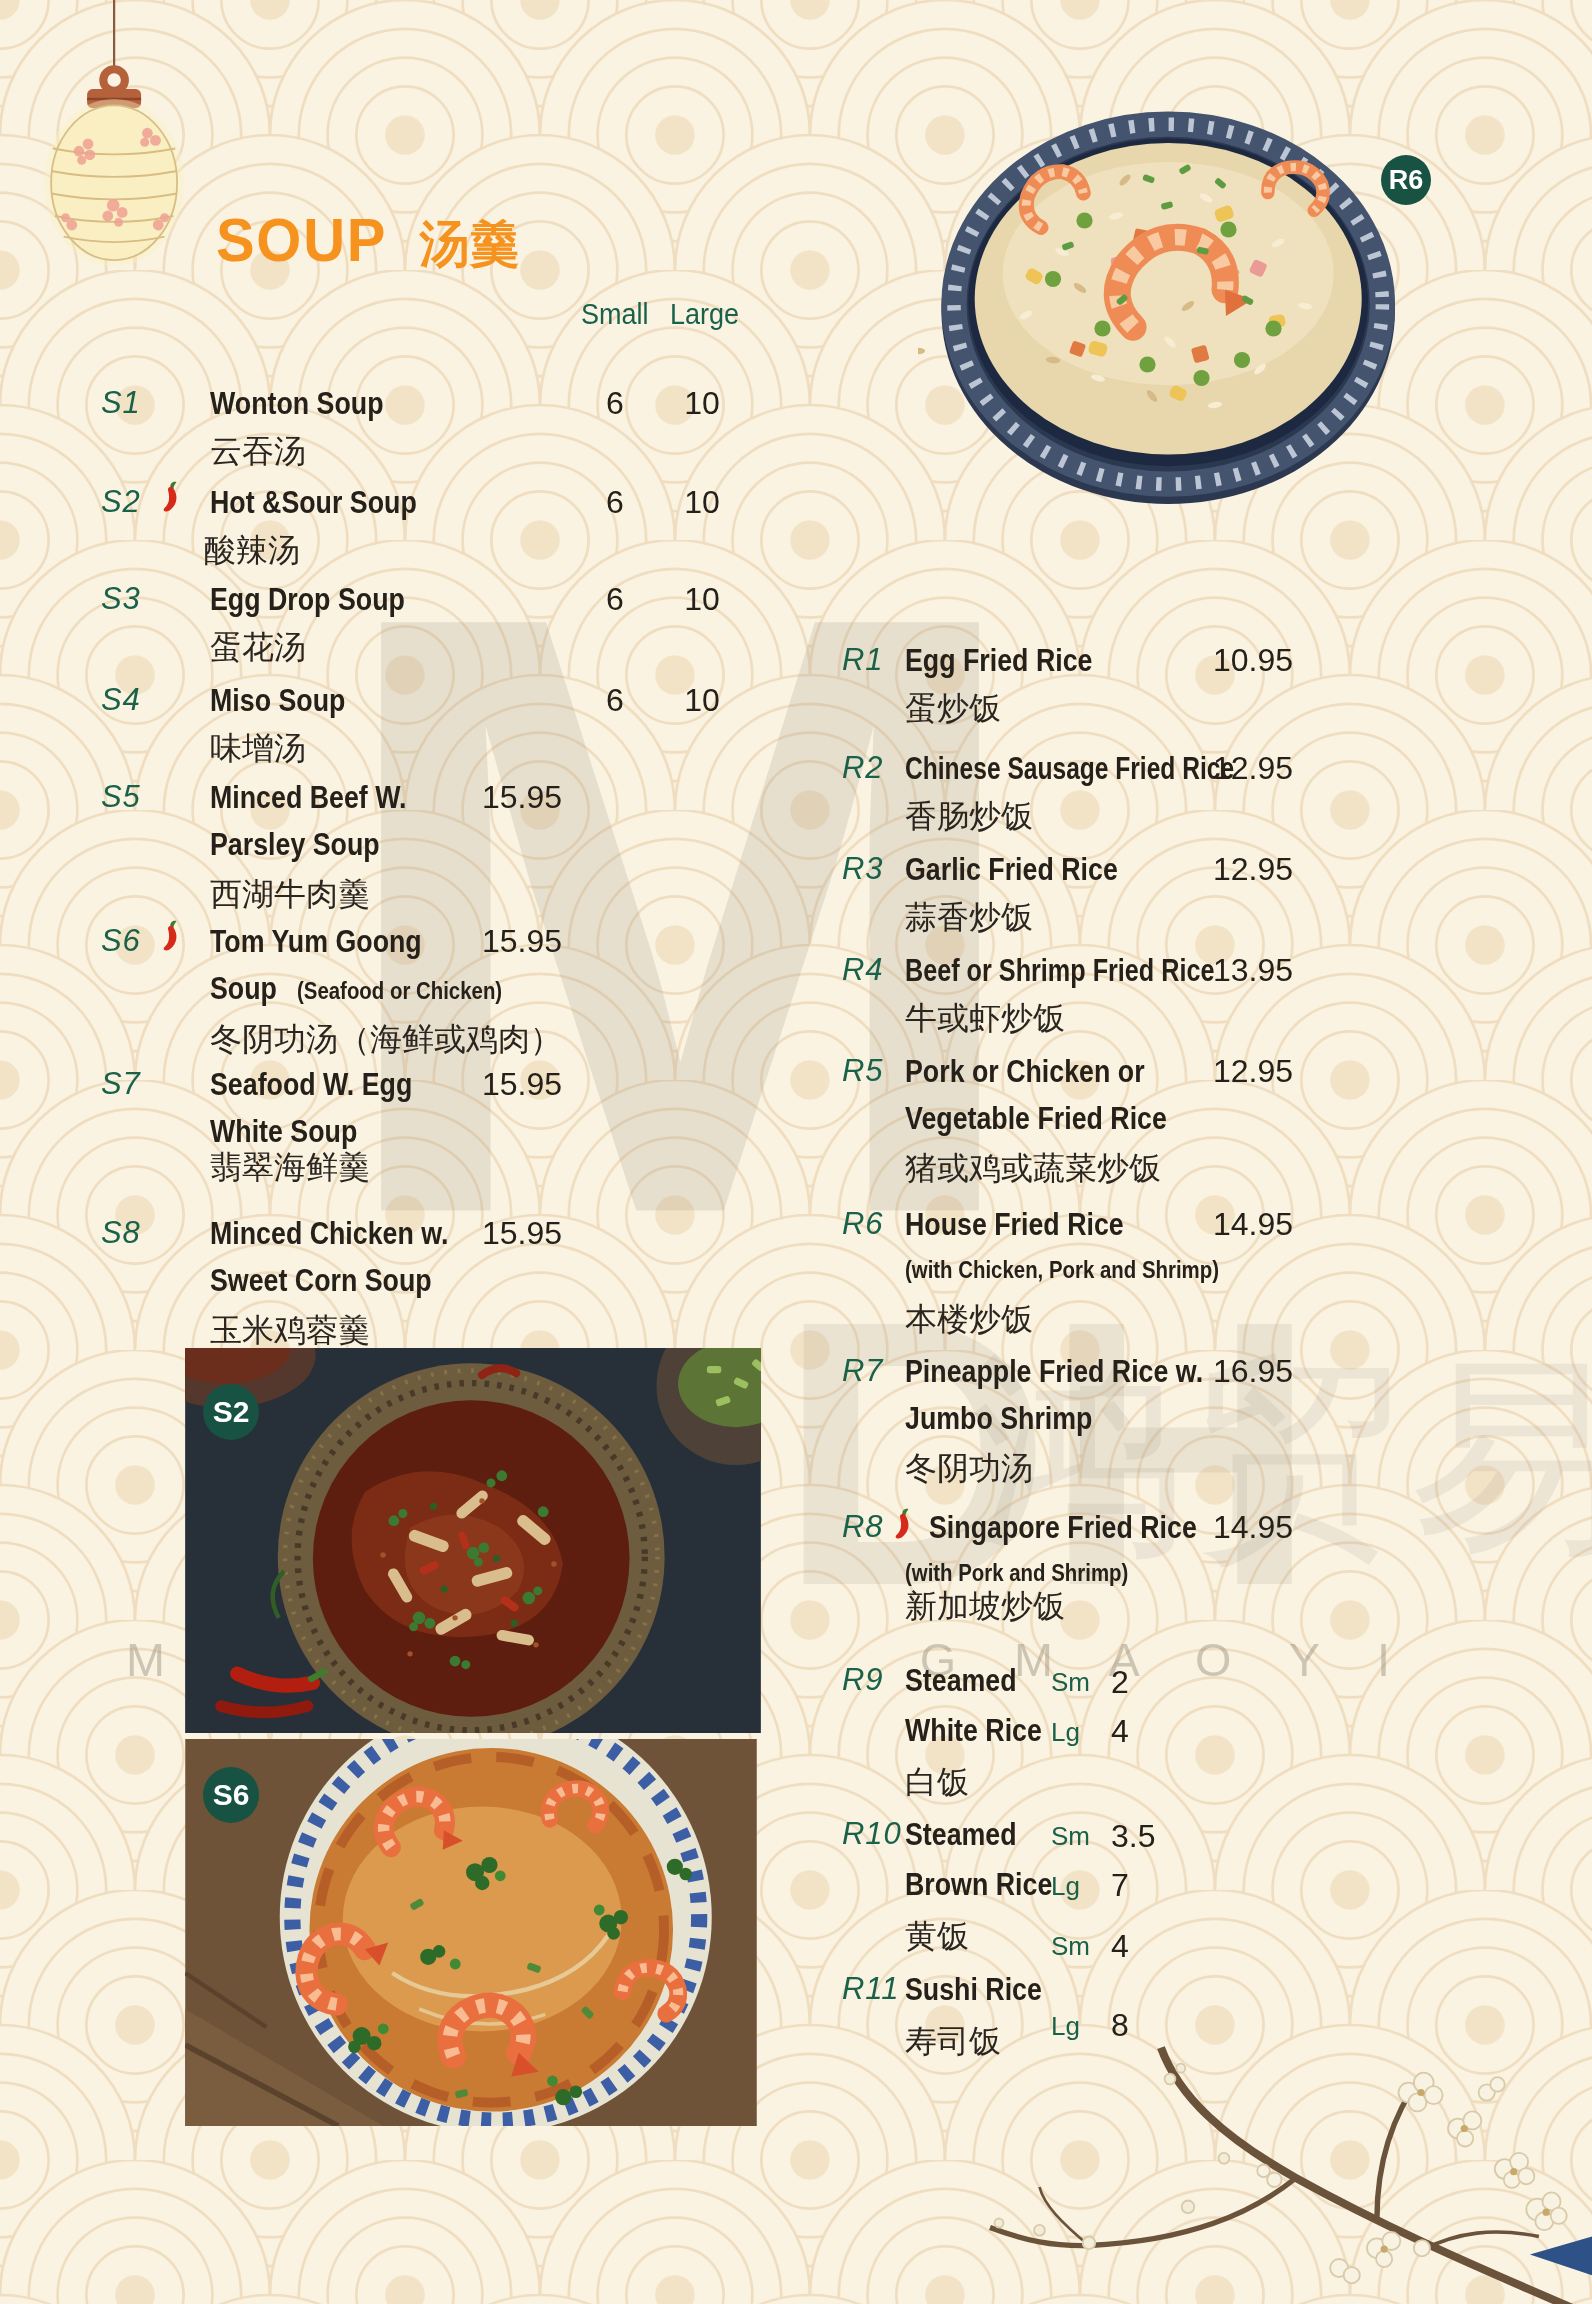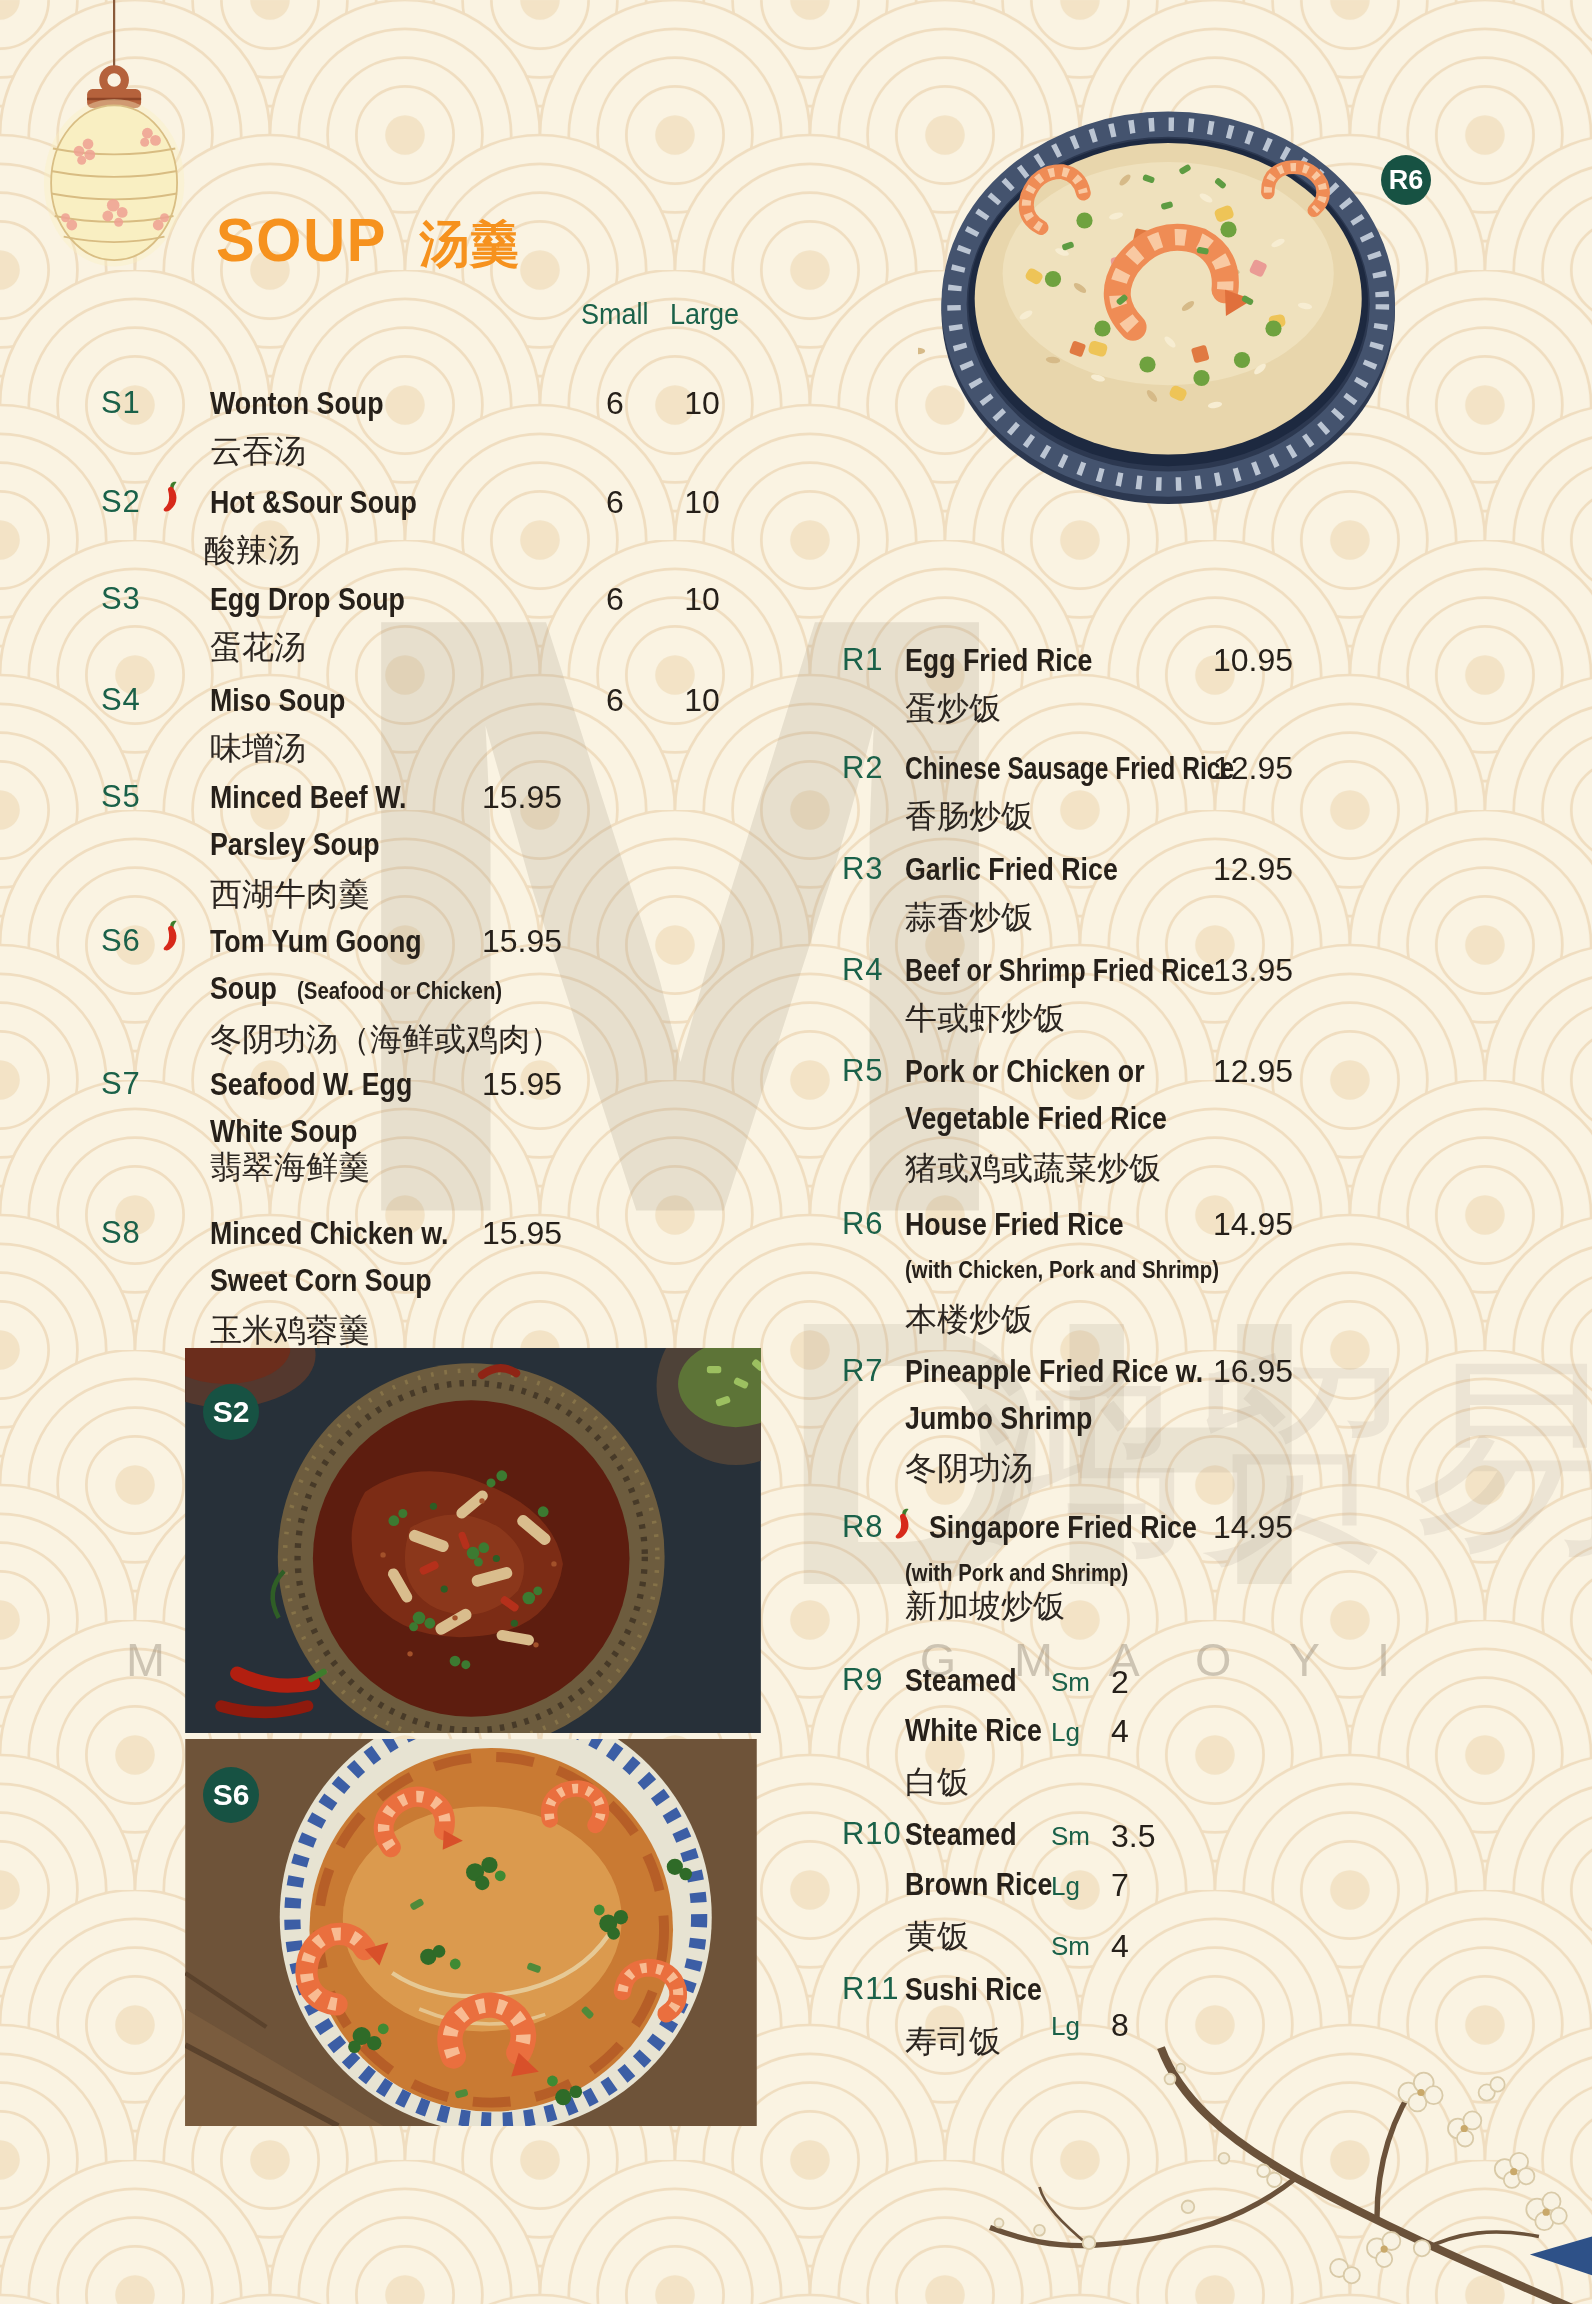"S1" .code { font-style: none -> italic }
